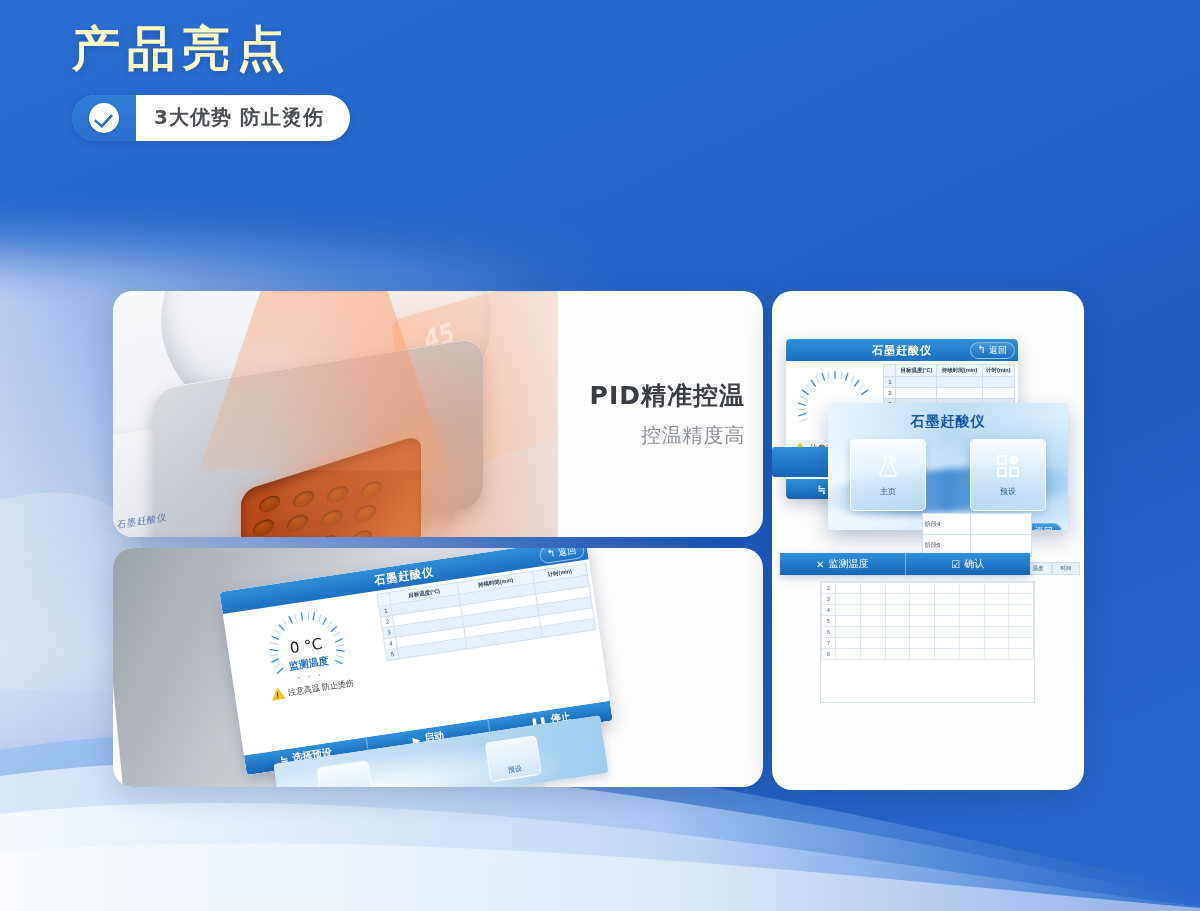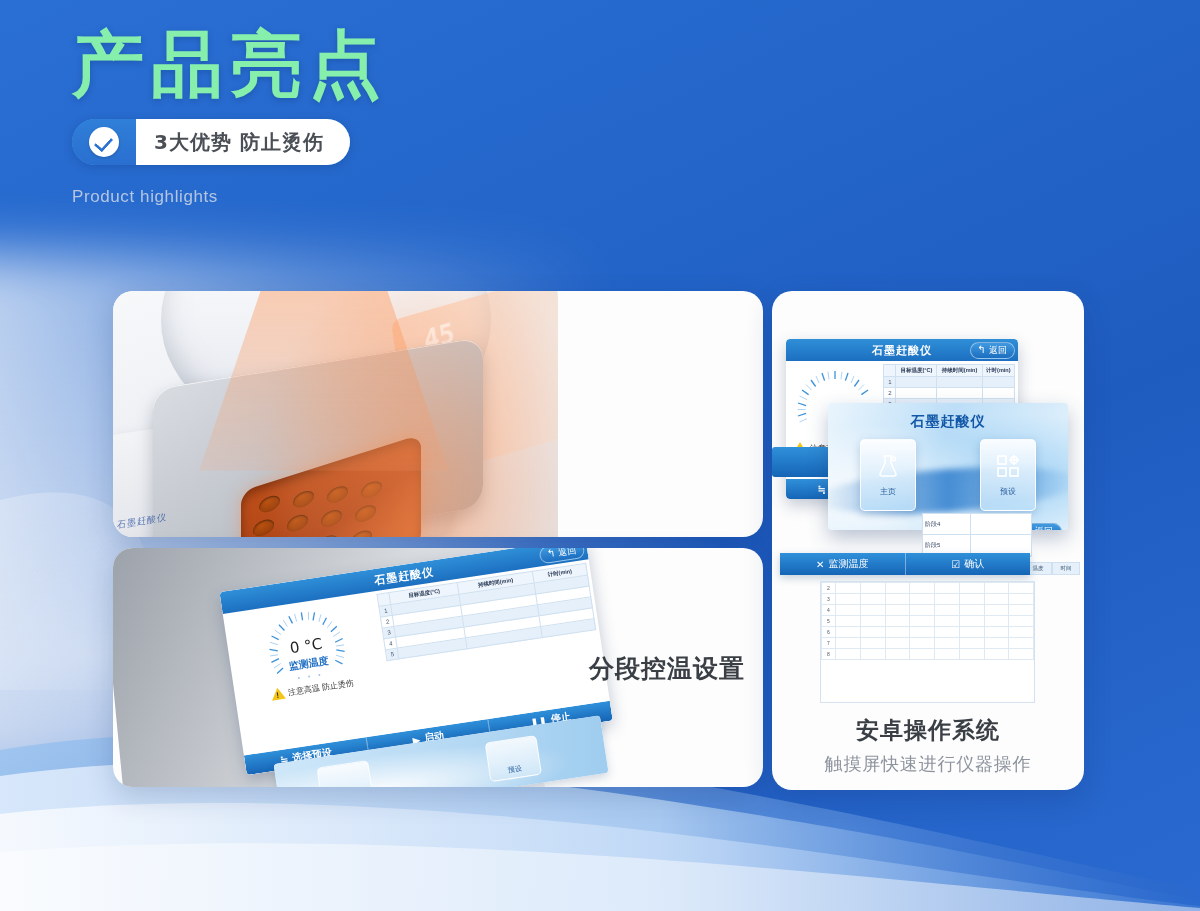"产品亮点" .title { color: #86efac -> #fef9c3; font-family: Liberation Sans, sans-serif -> Liberation Mono, monospace; font-size: 72px -> 48px }
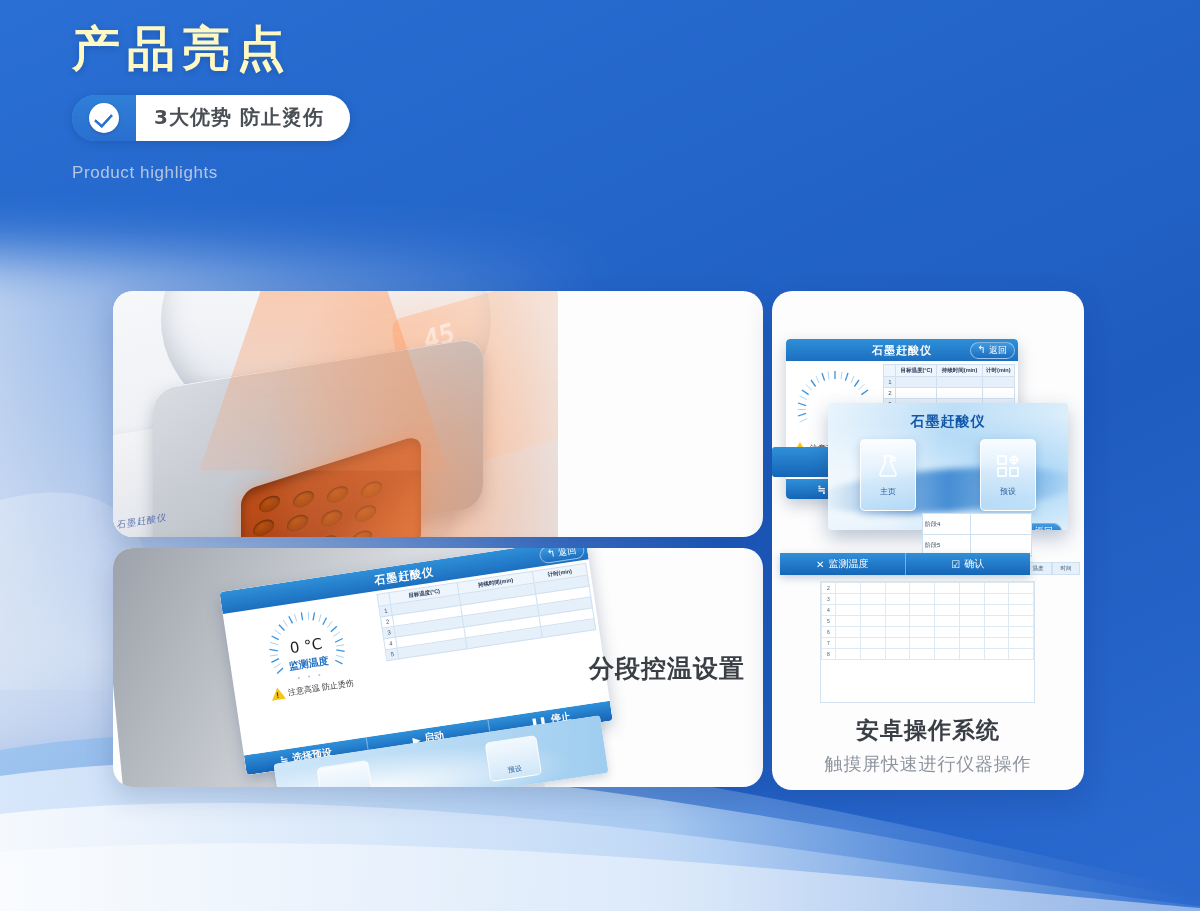"Product highlights" div.subtitle { html: <div>Product highlights</div> -> none }
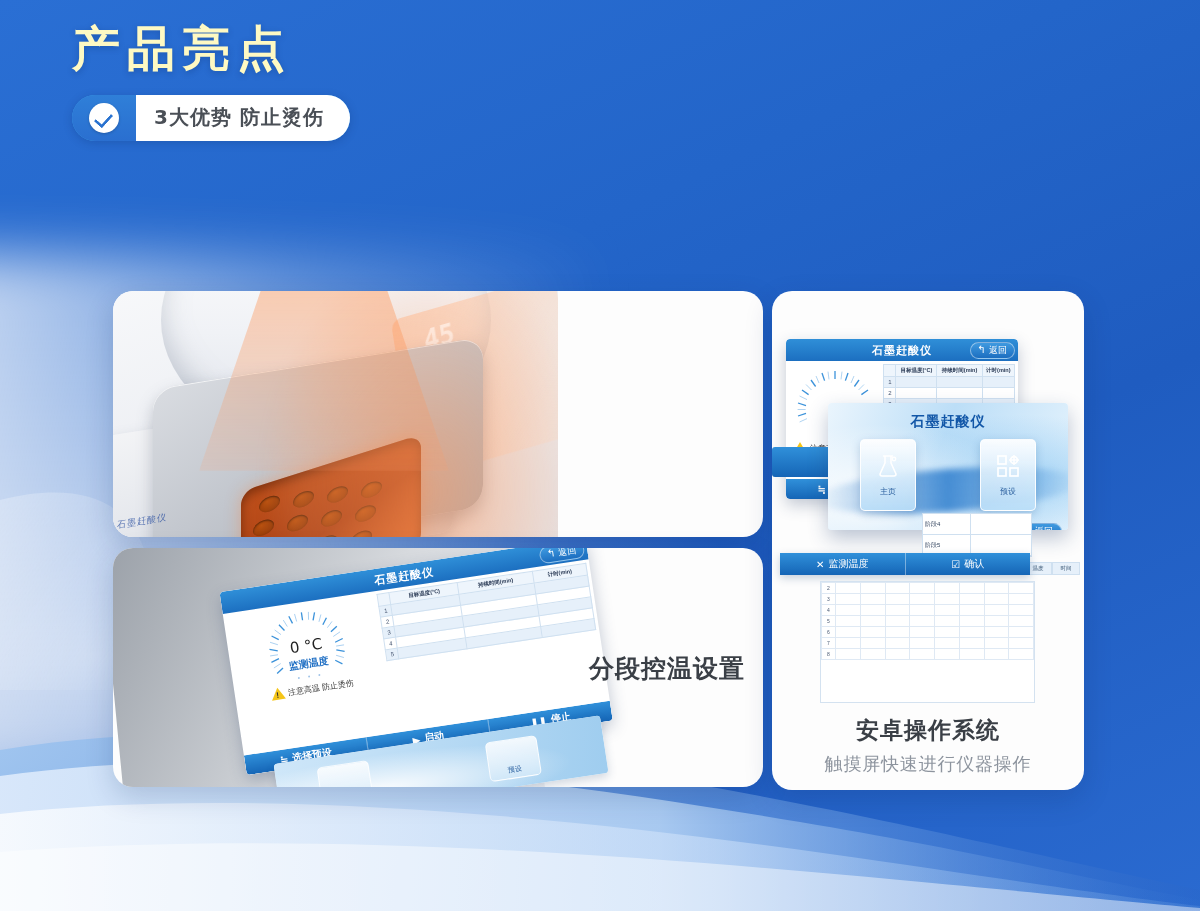"PID精准控温" div.card-text { html: none -> <div> <div>PID精准控温</div> <div>控温精度高</div> </div> }
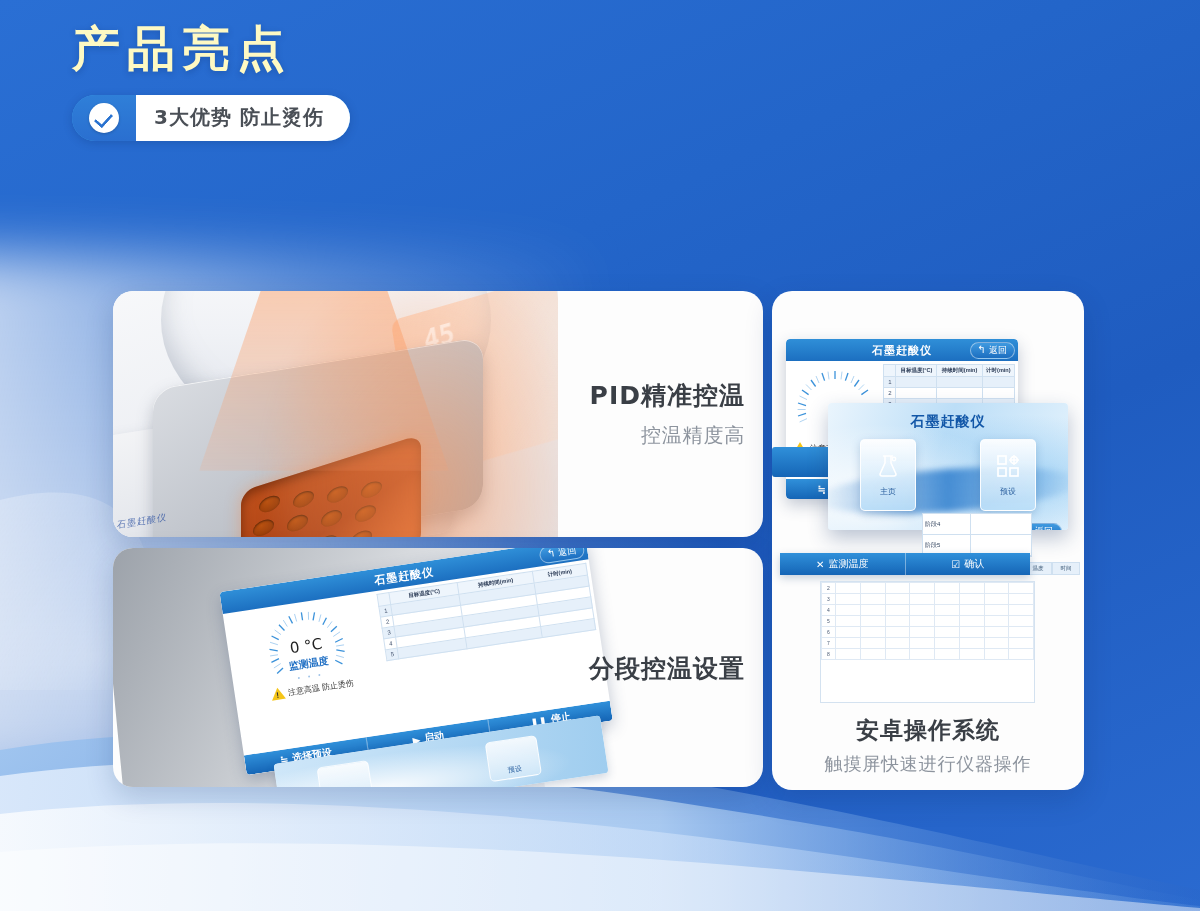"主页" .dialog .dbtn { width: 56px -> 76px }
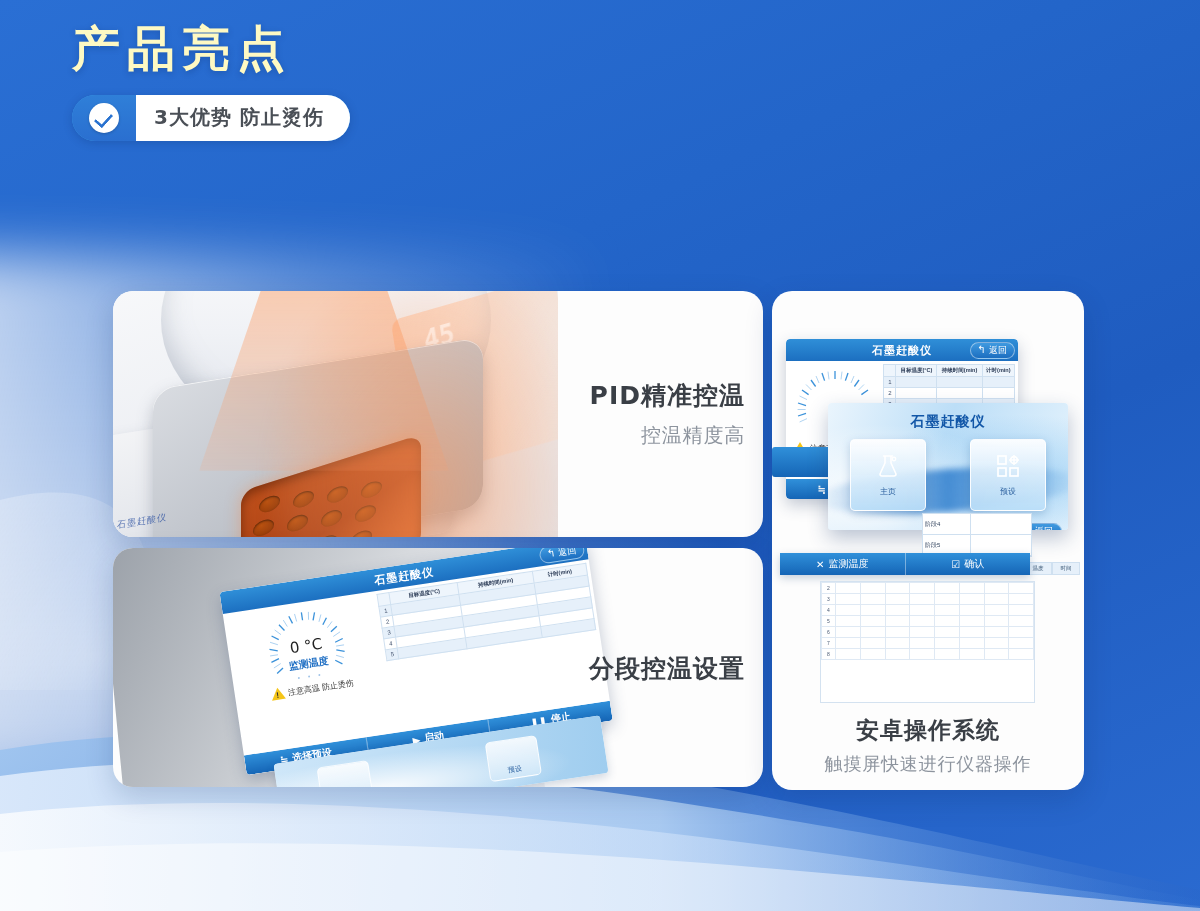"分段控温设置" div.h { html: <div>分段控温设置</div> -> none }
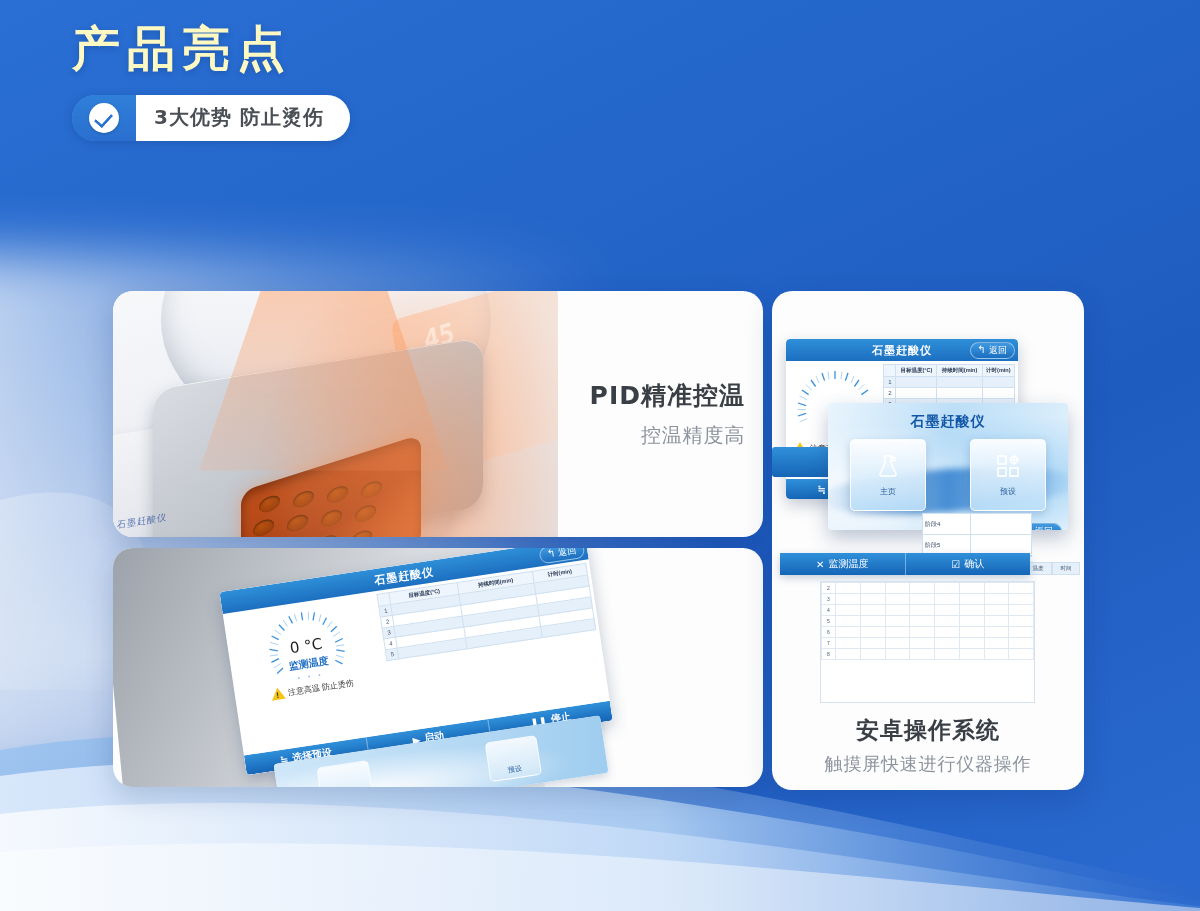"安卓操作系统" div.card-text { html: <div> <div>安卓操作系统</div> <div>触摸屏快速进行仪器操作</div> </div> -> none }
